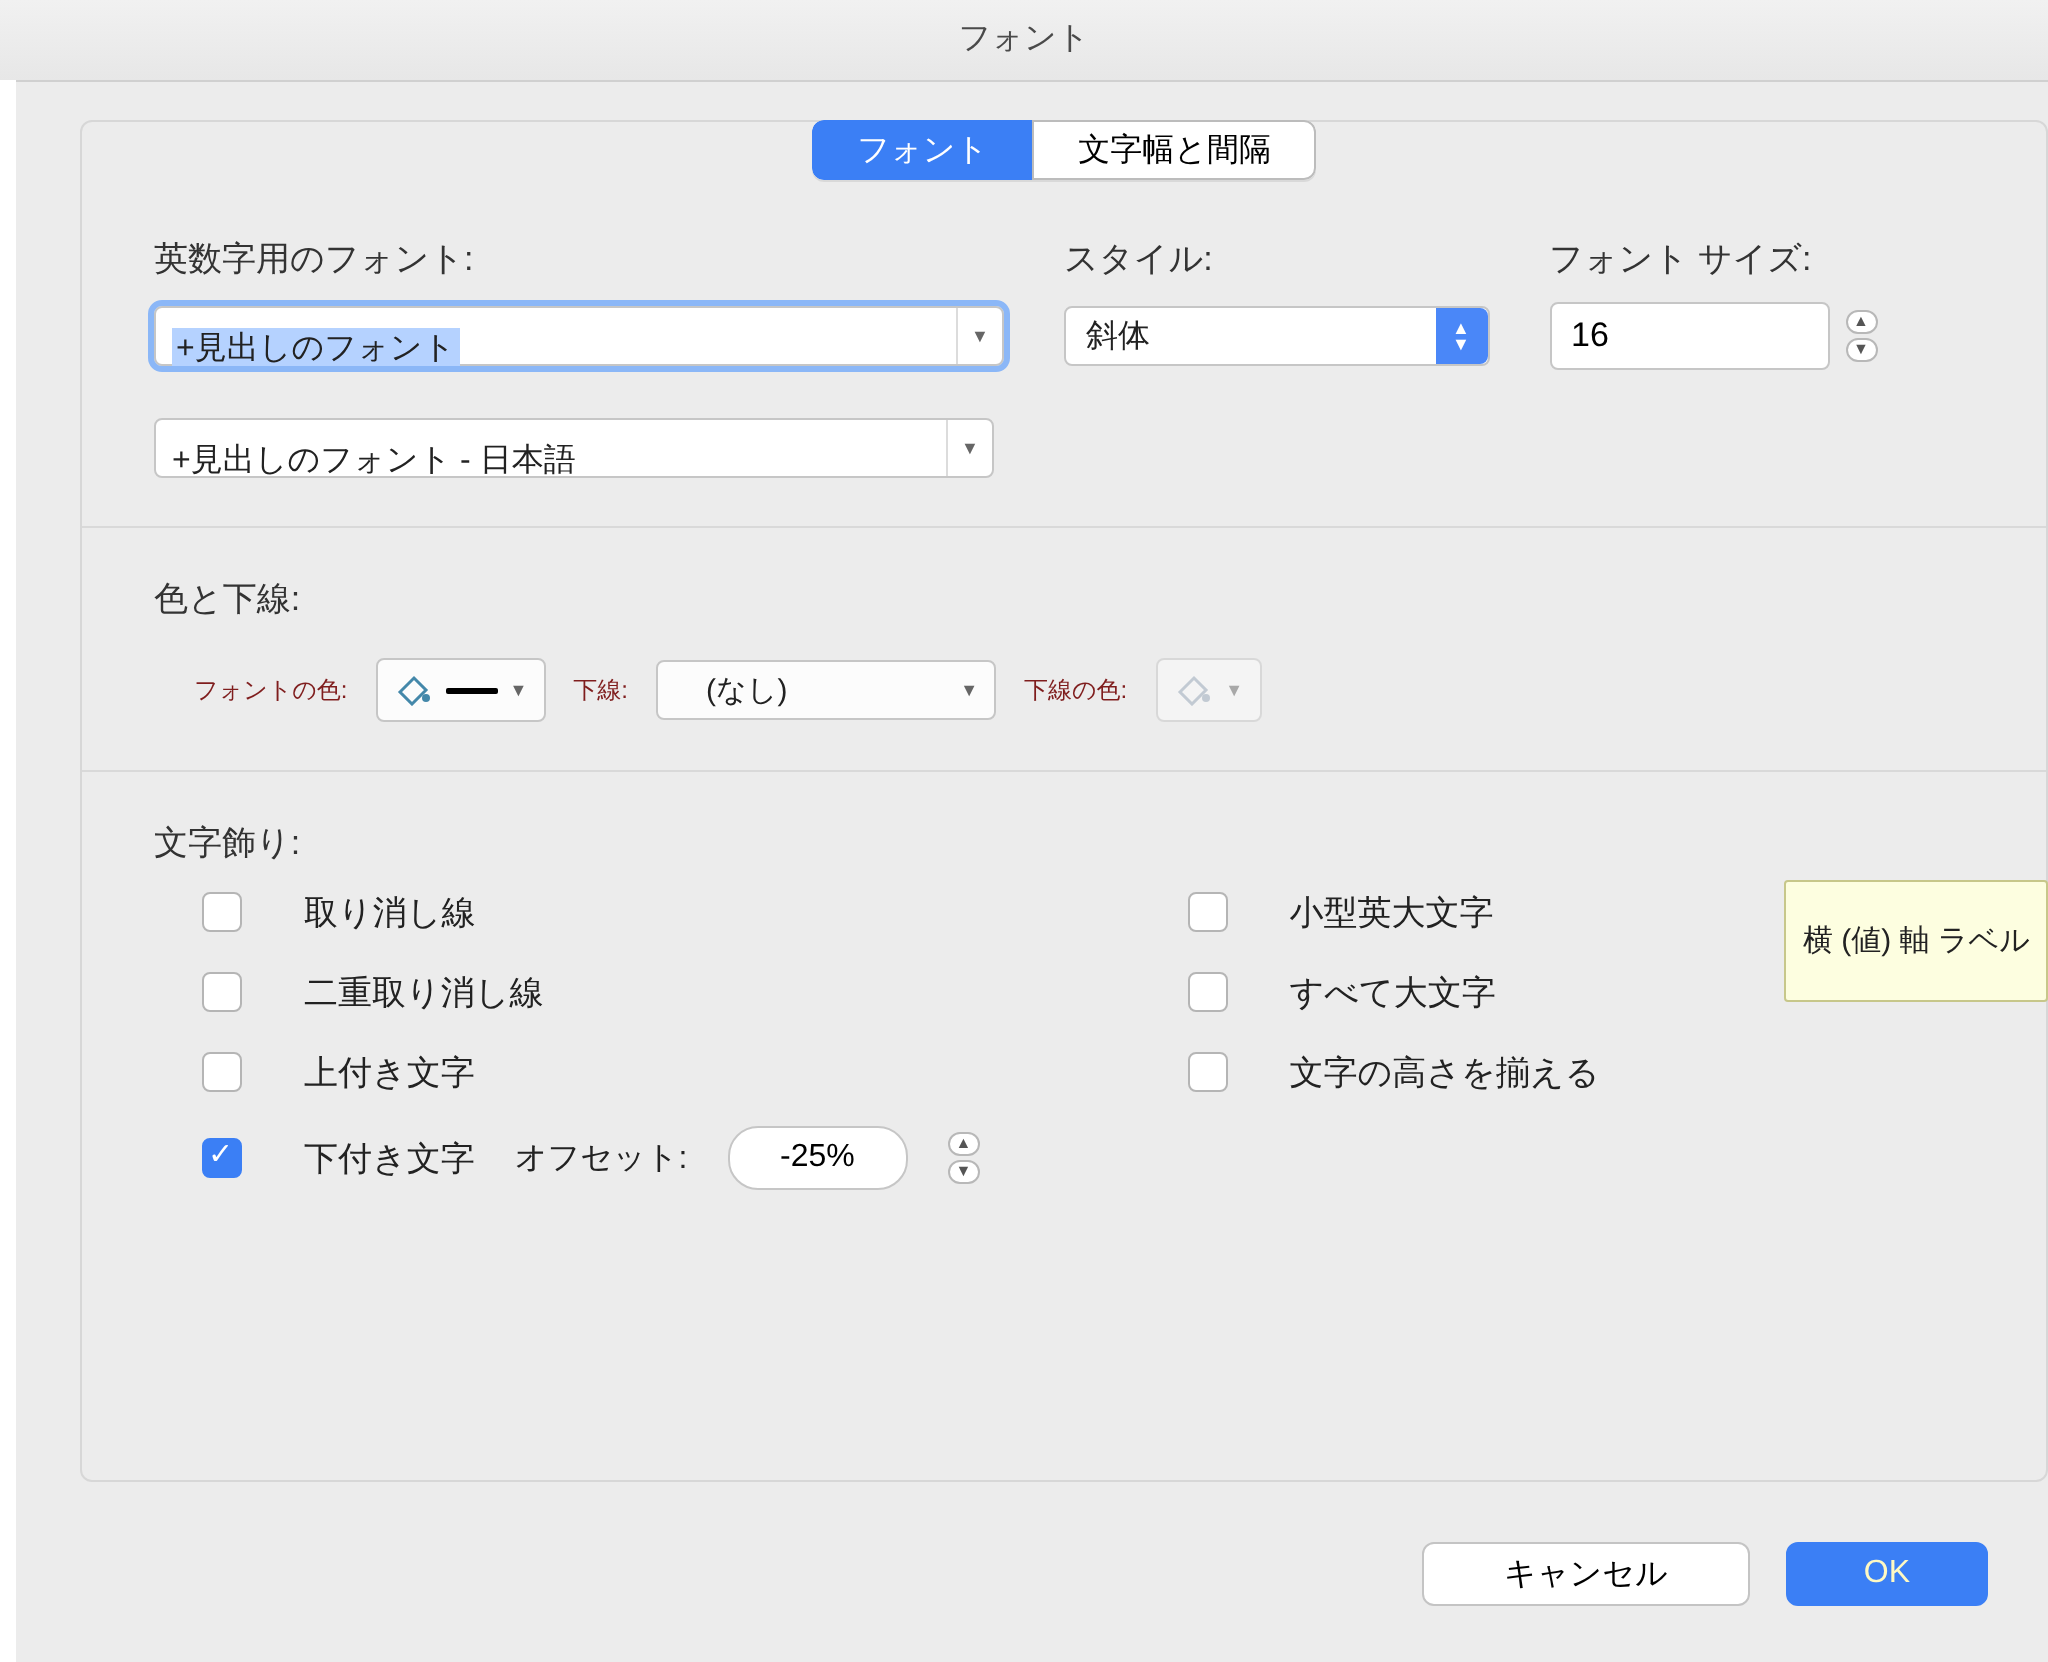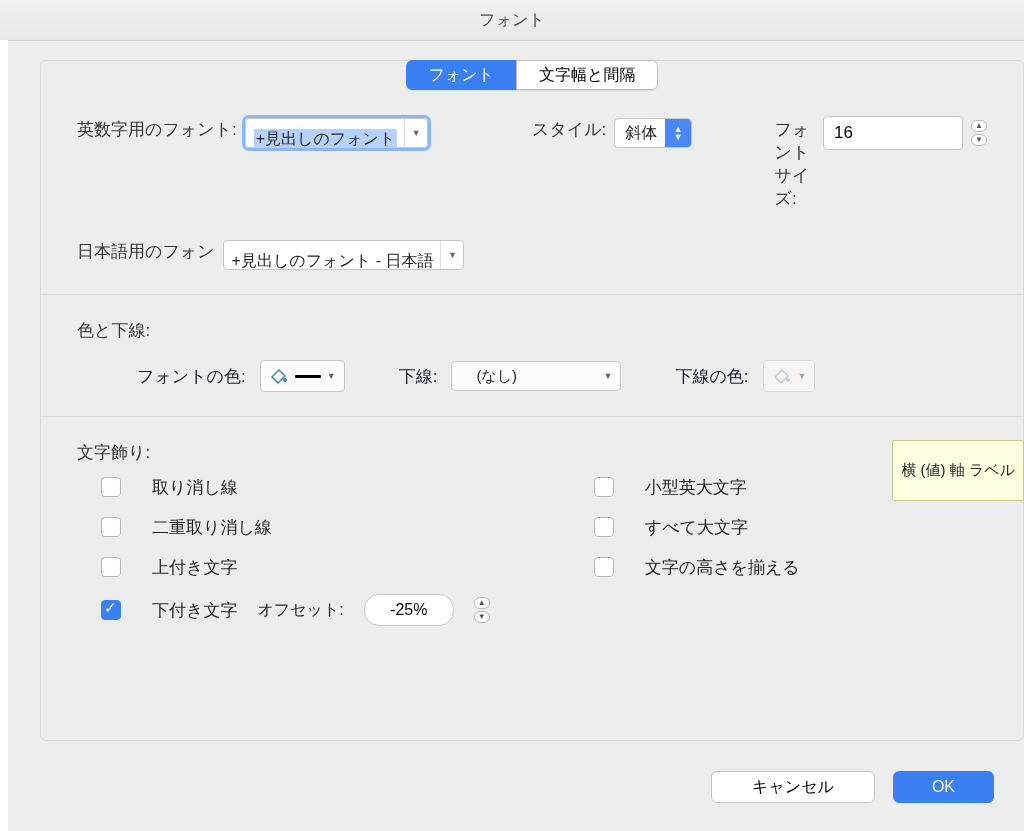"英数字用のフォント:" .col { flex-direction: row -> column }
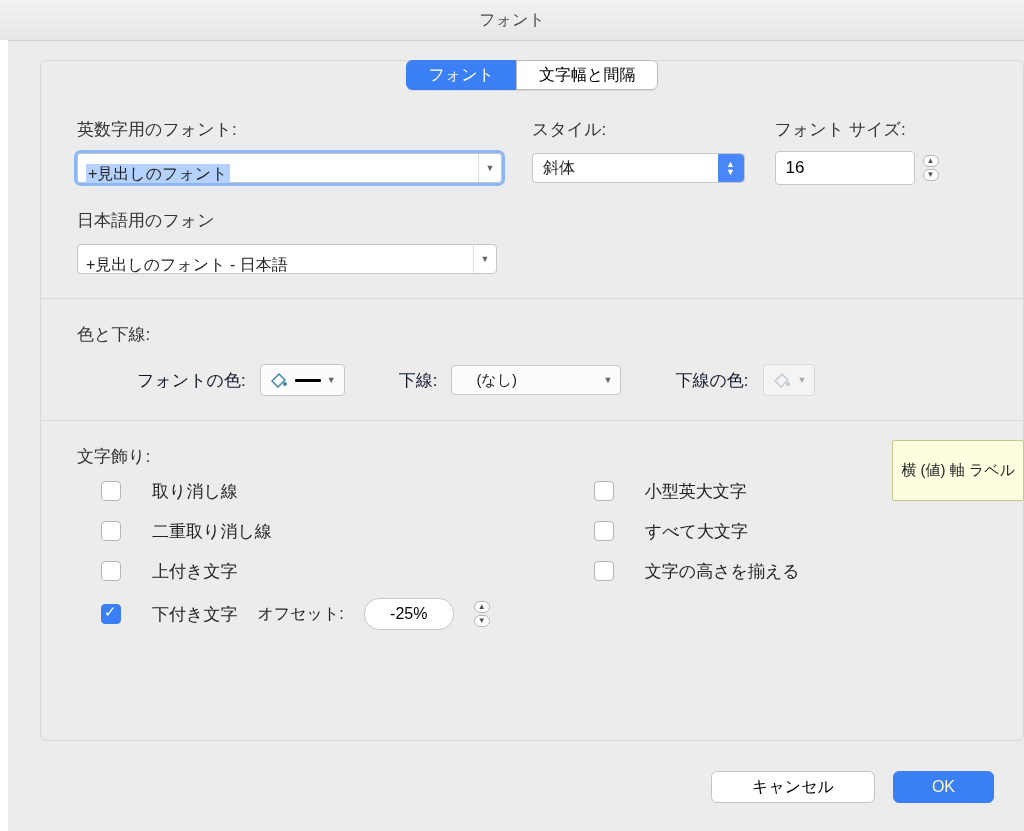"日本語用のフォン" label.field-label { html: <label>日本語用のフォン</label> -> none }
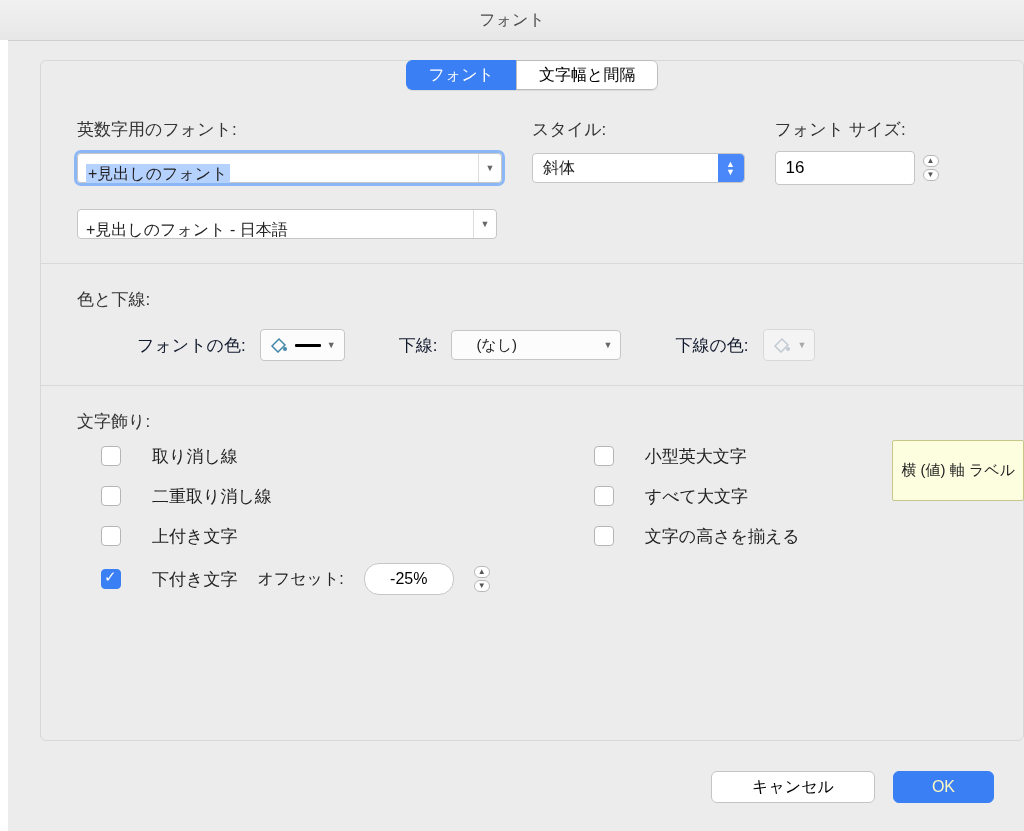"フォントの色:" .inline-row .lbl { color: #0f172a -> #7f1d1d; font-size: 17px -> 12px; margin-left: 40px -> none }
